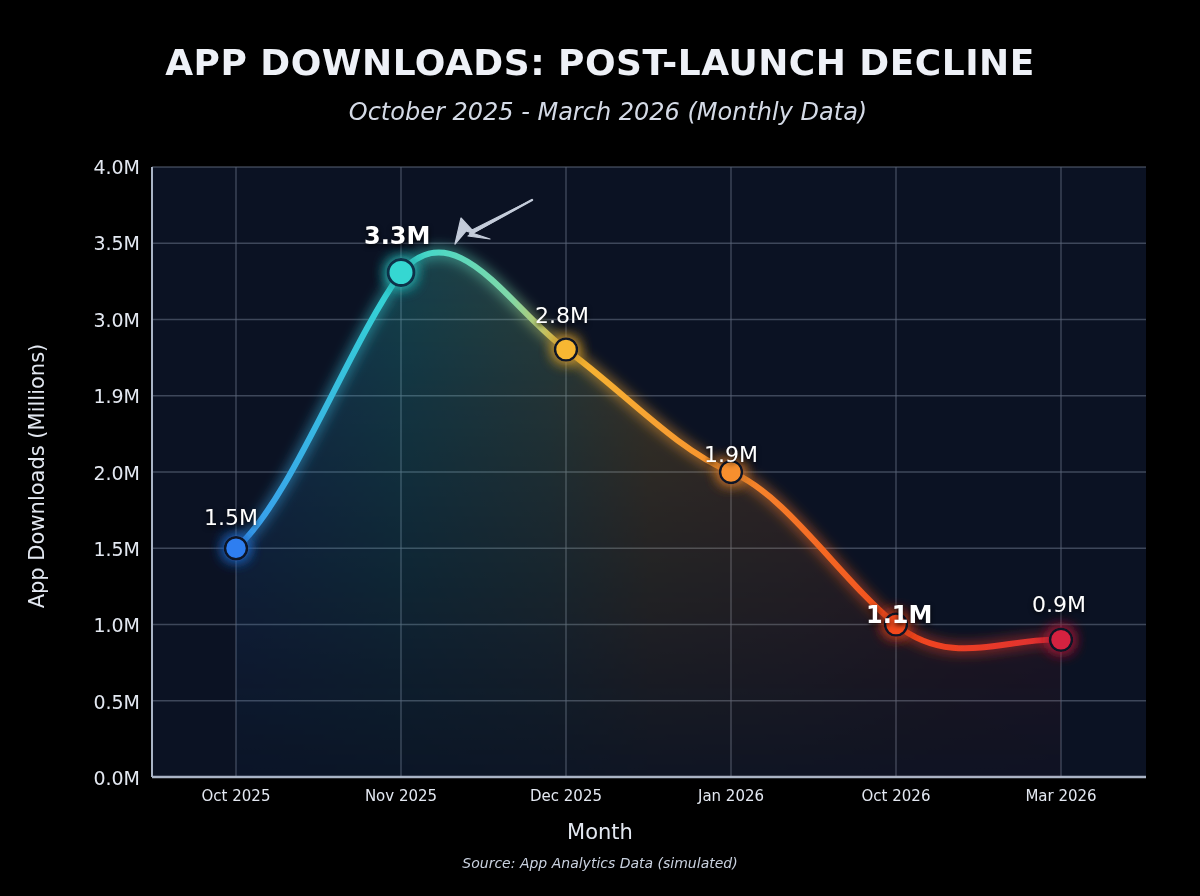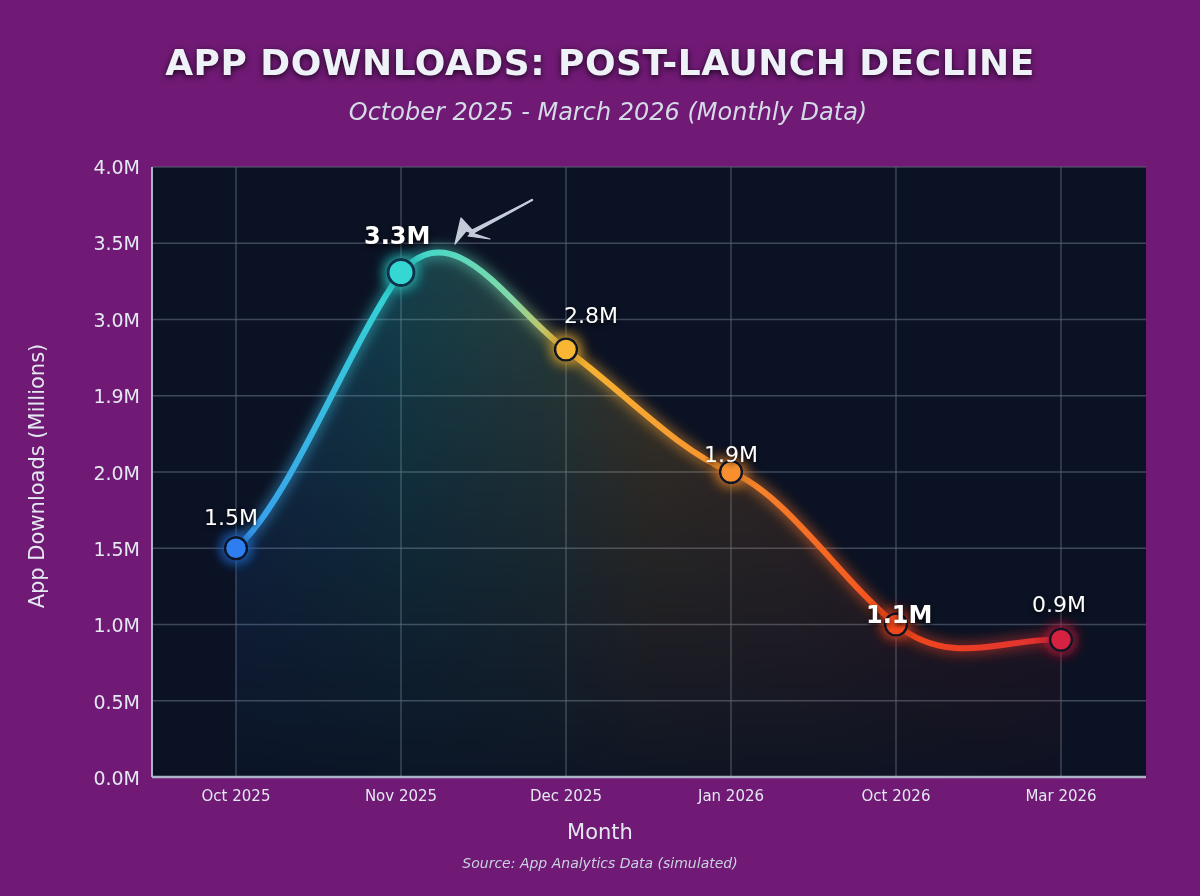"APP DOWNLOADS: POST-LAUNCH DECLINE" #figure { background: #701a75 -> #000000 }
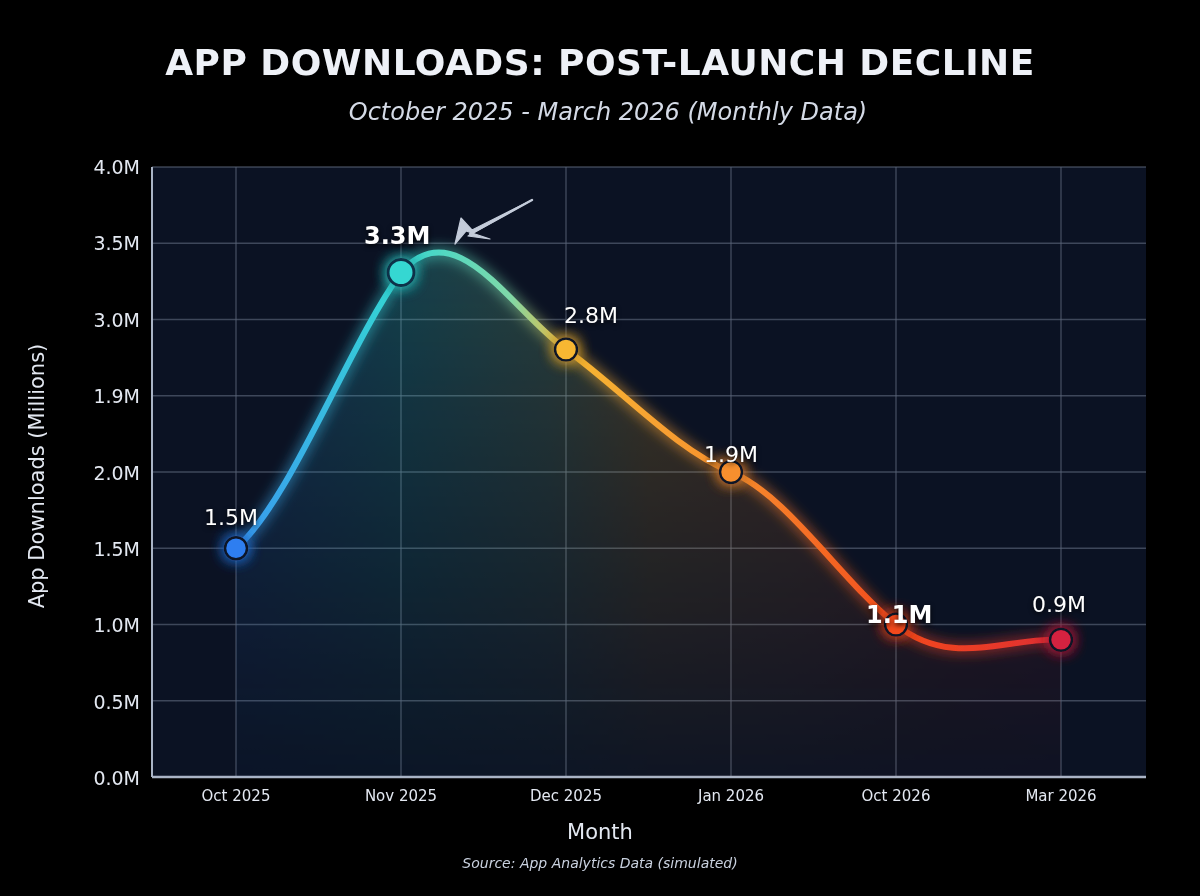"2.8M" div.value-label { margin-left: 29px -> none }
